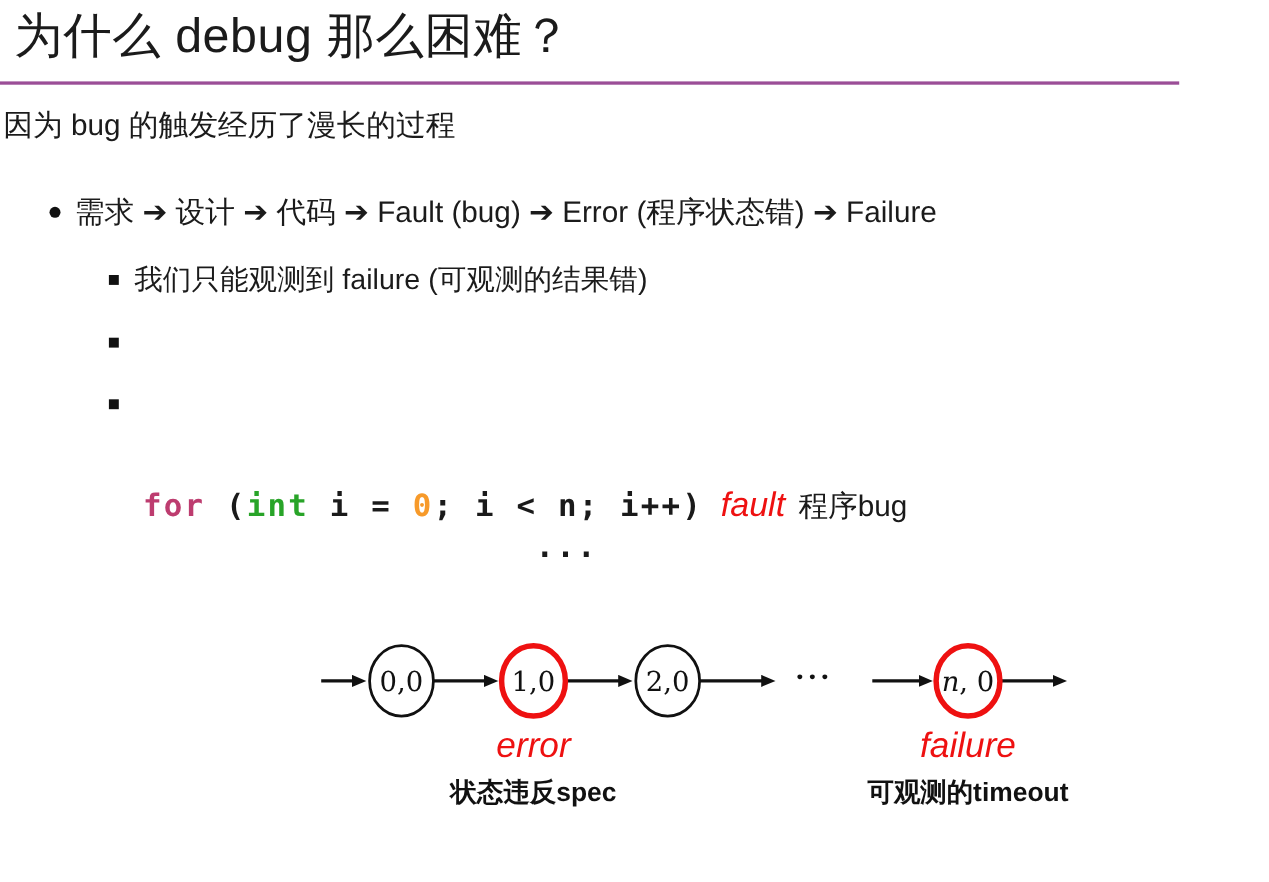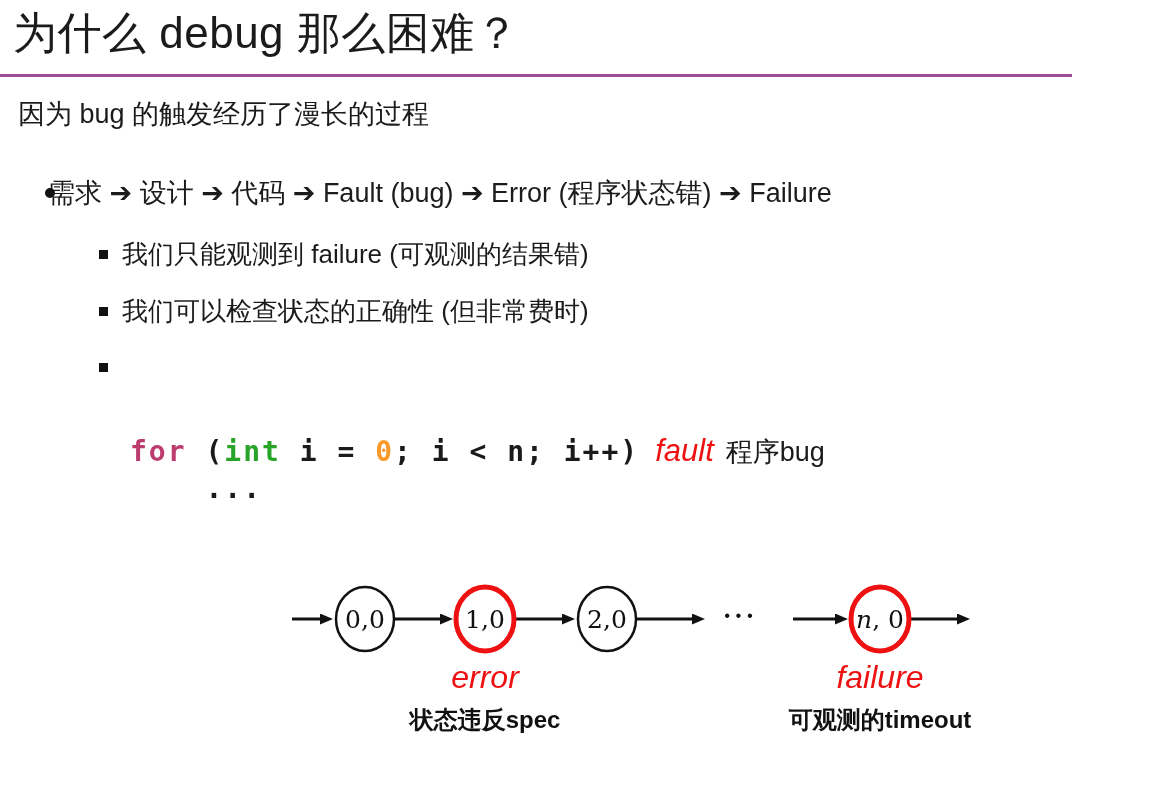"因为 bug 的触发经历了漫长的过程" .intro { left: 18px -> 3px }
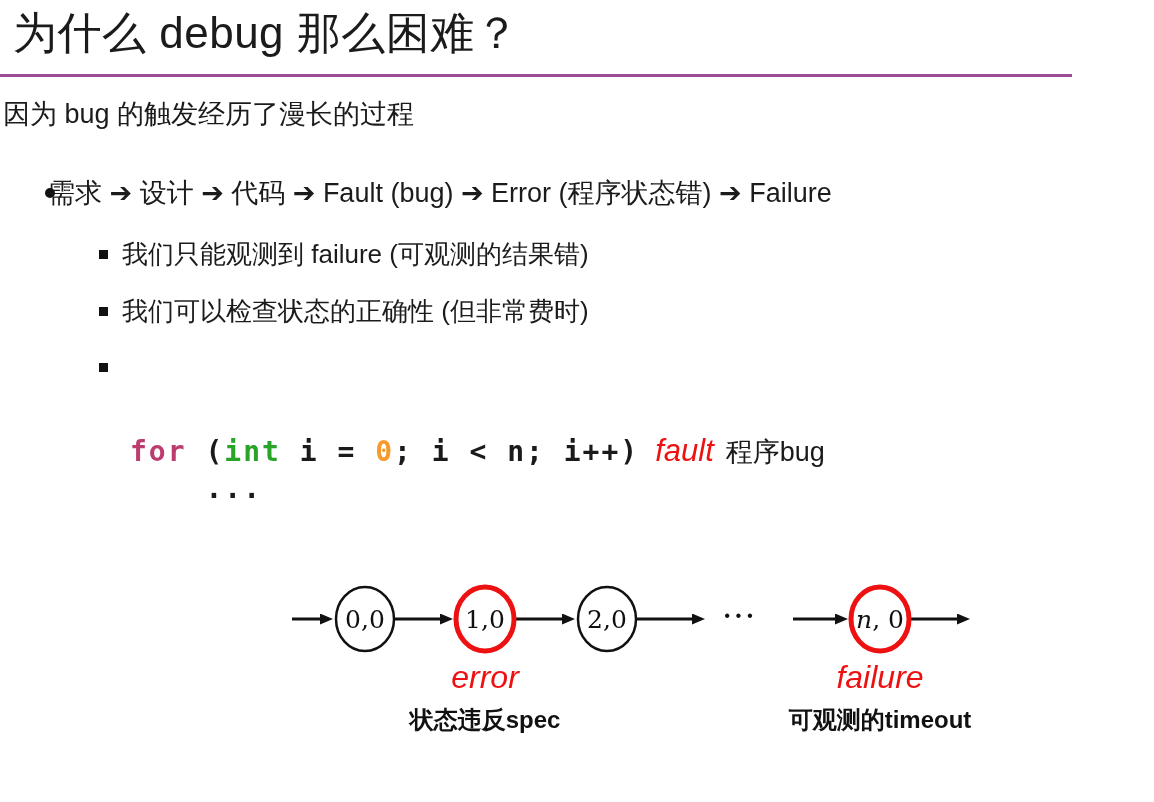"需求 ➔ 设计 ➔ 代码" .main-bullet { left: 48px -> 68px }
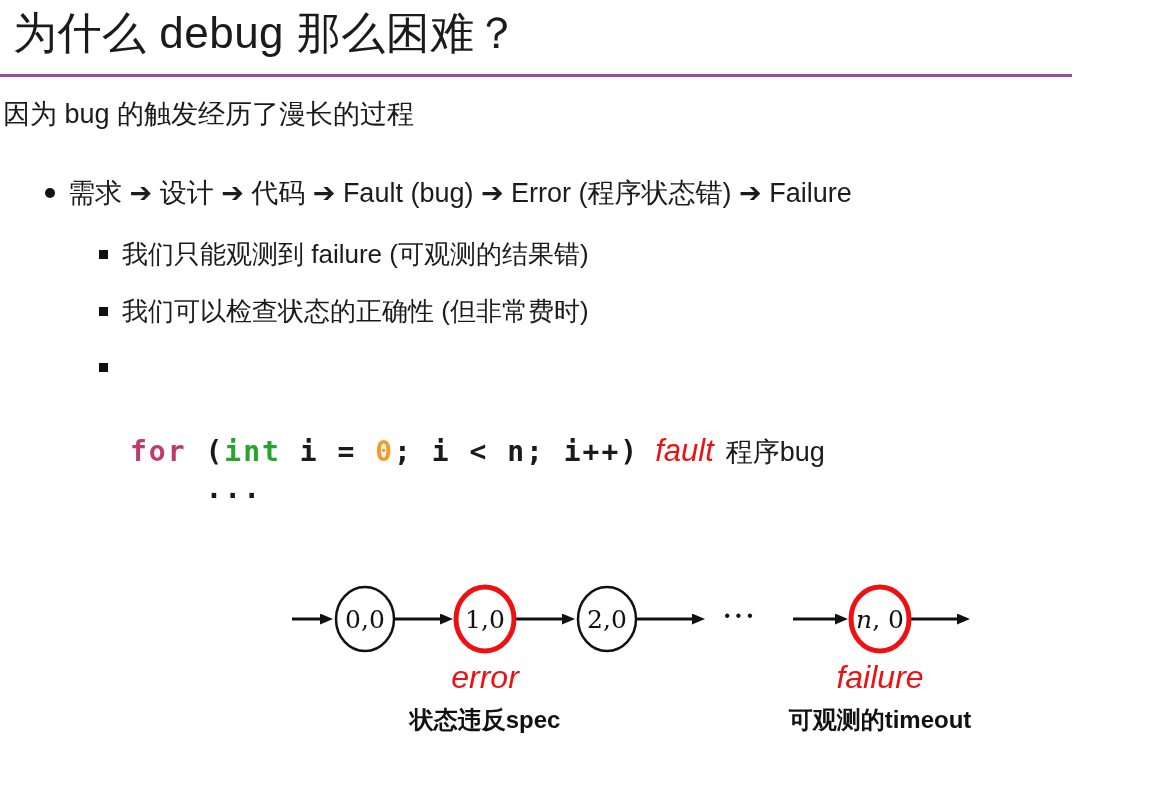"我们可以检查状态的正确性 (但非常费时)" div.sub { html: <div>我们可以检查状态的正确性 (但非常费时)</div> -> none }
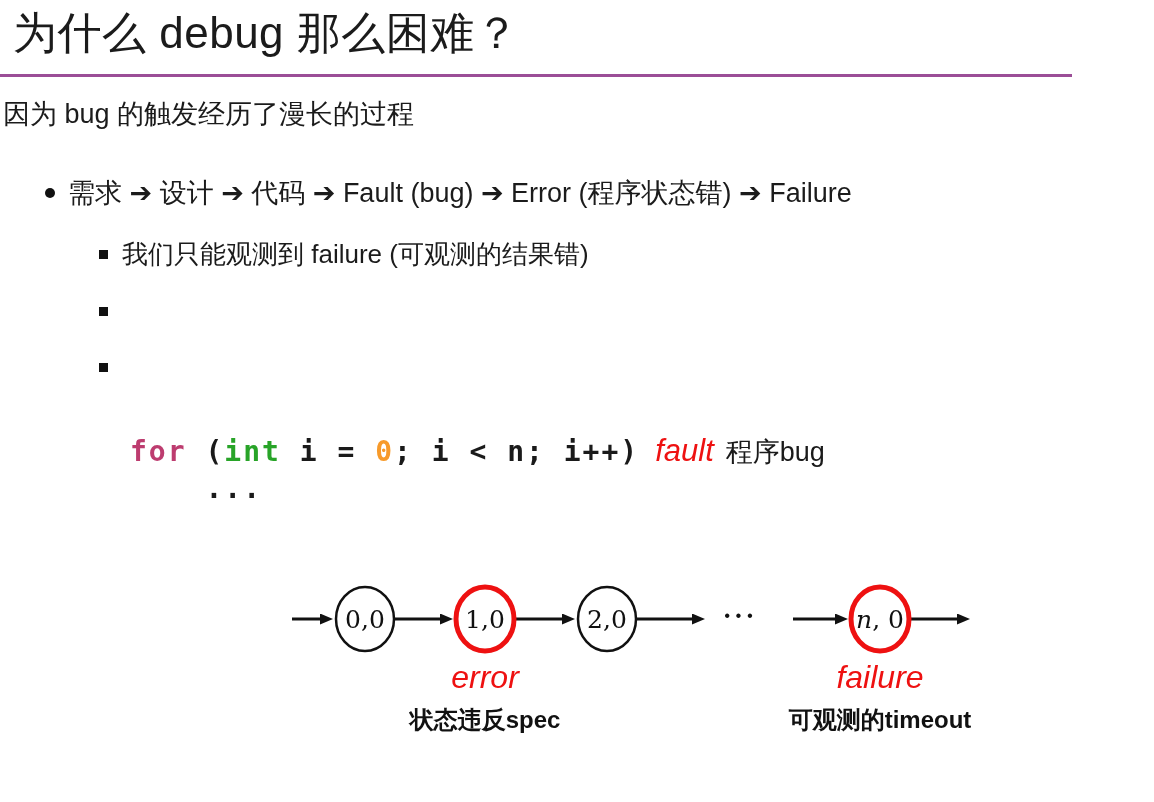"for (int i = 0;" .cl { line-height: 38px -> 54px; text-align: none -> center }
